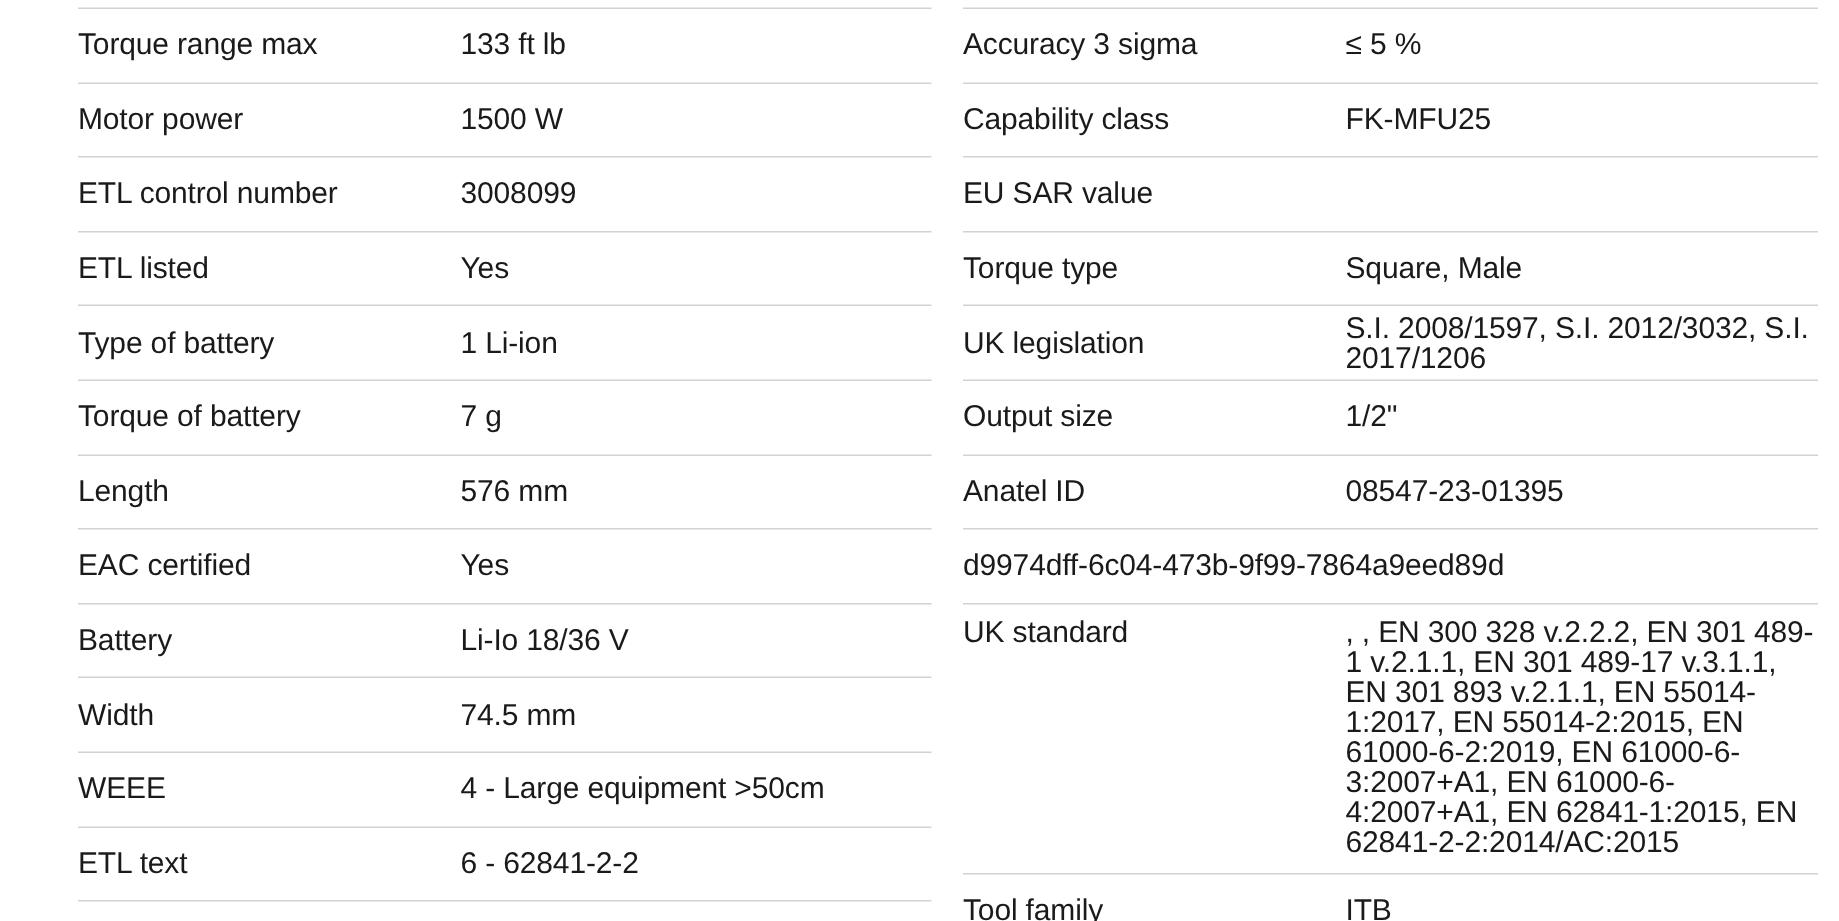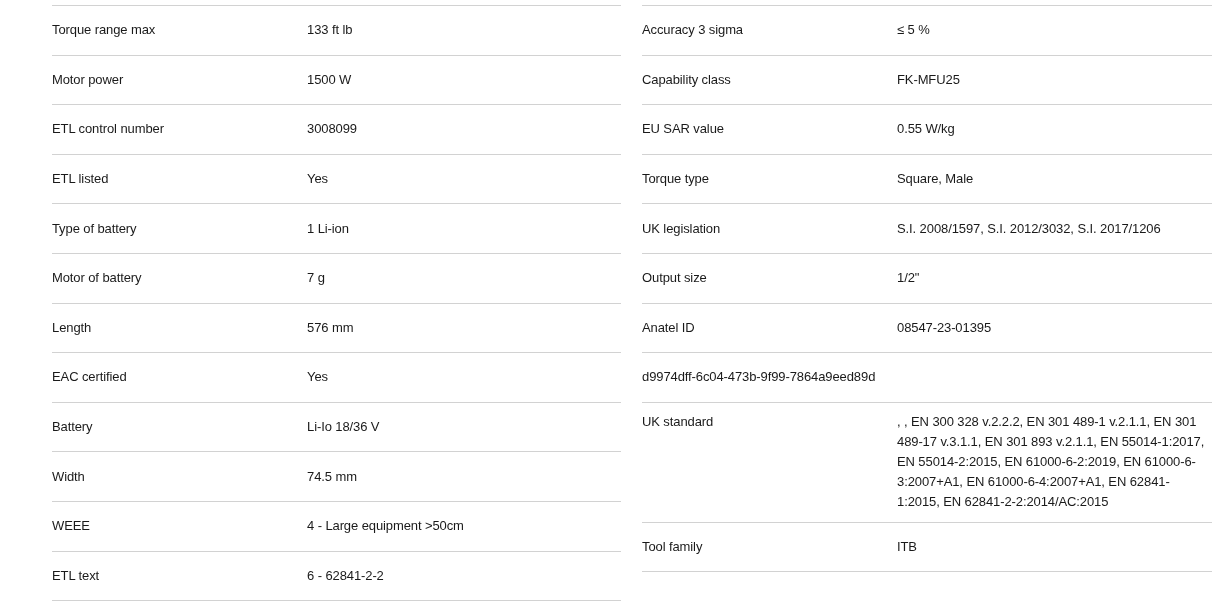"Torque range max" .row { font-size: 13px -> 20px }
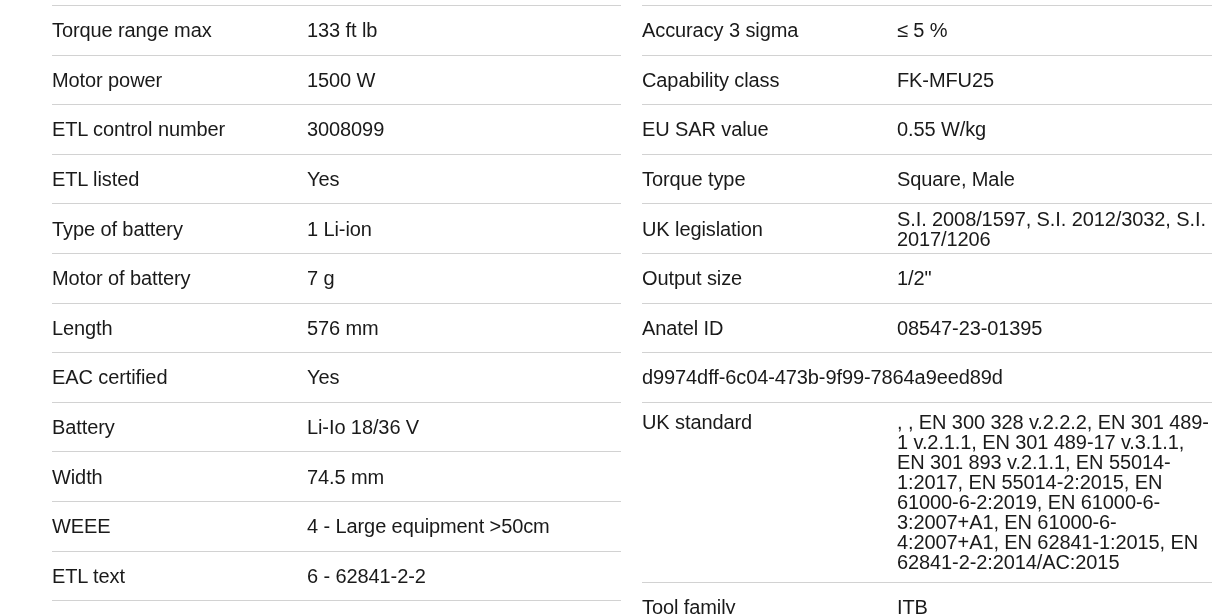"0.55 W/kg" div.value { html: <div>0.55 W/kg</div> -> none }
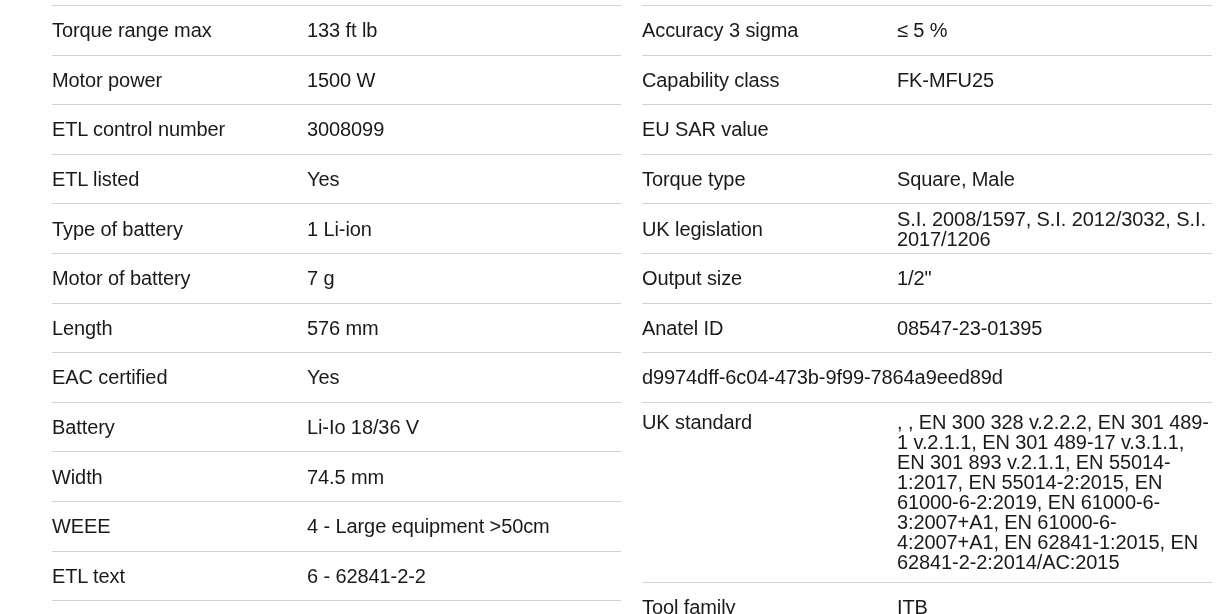"Motor of battery" div.label { text: Motor -> Torque }
